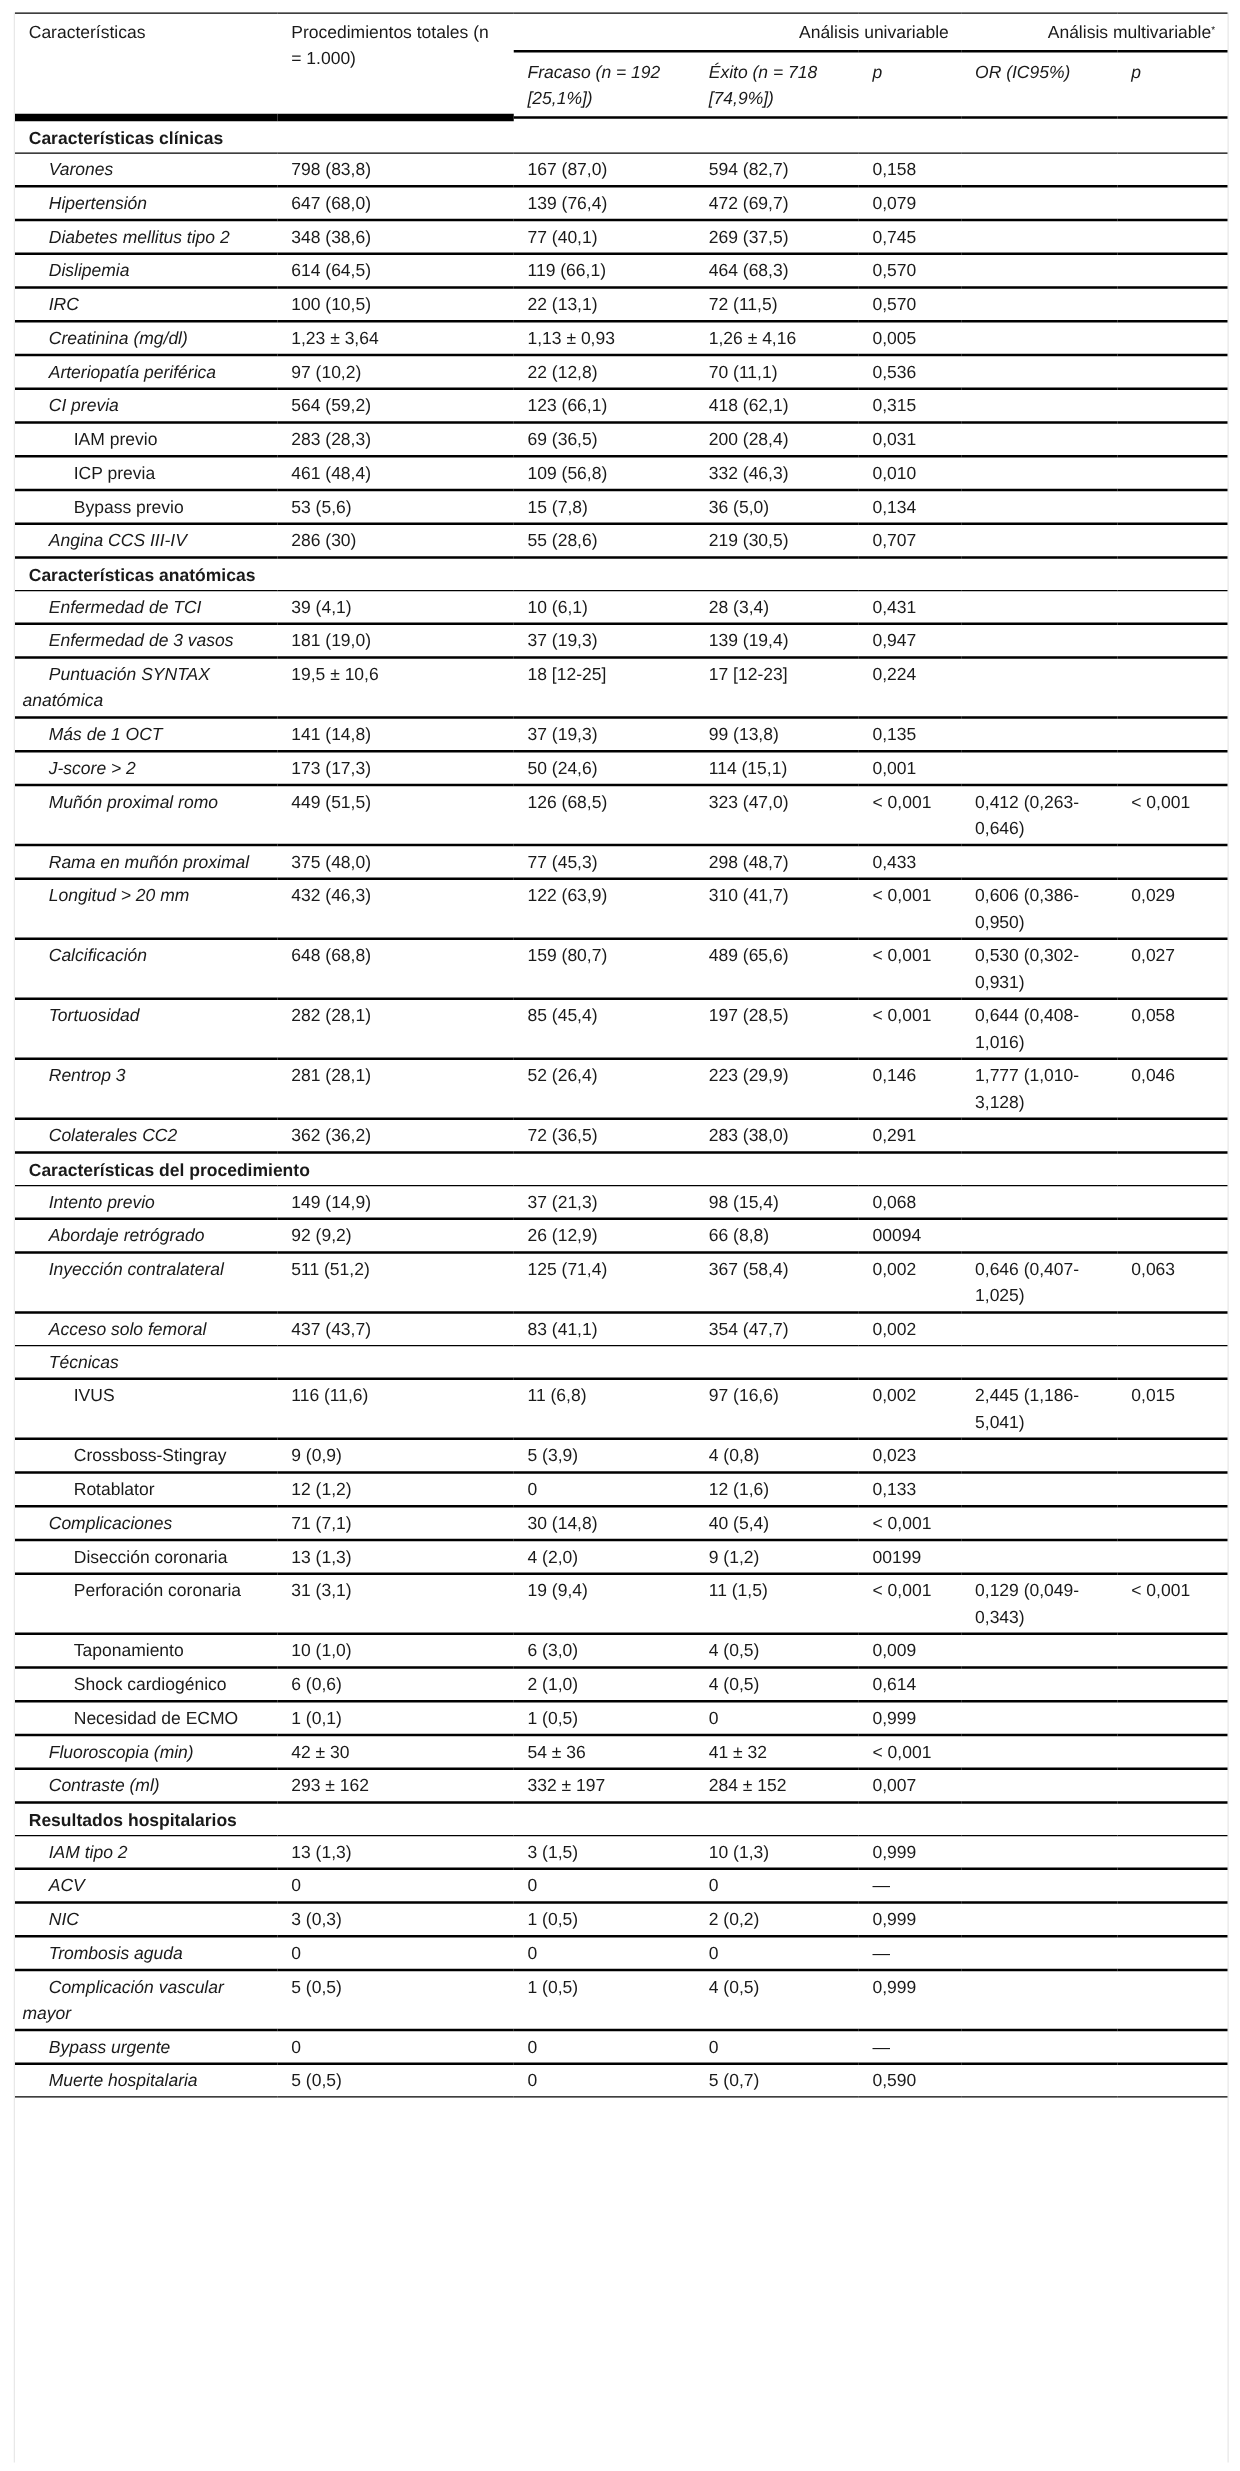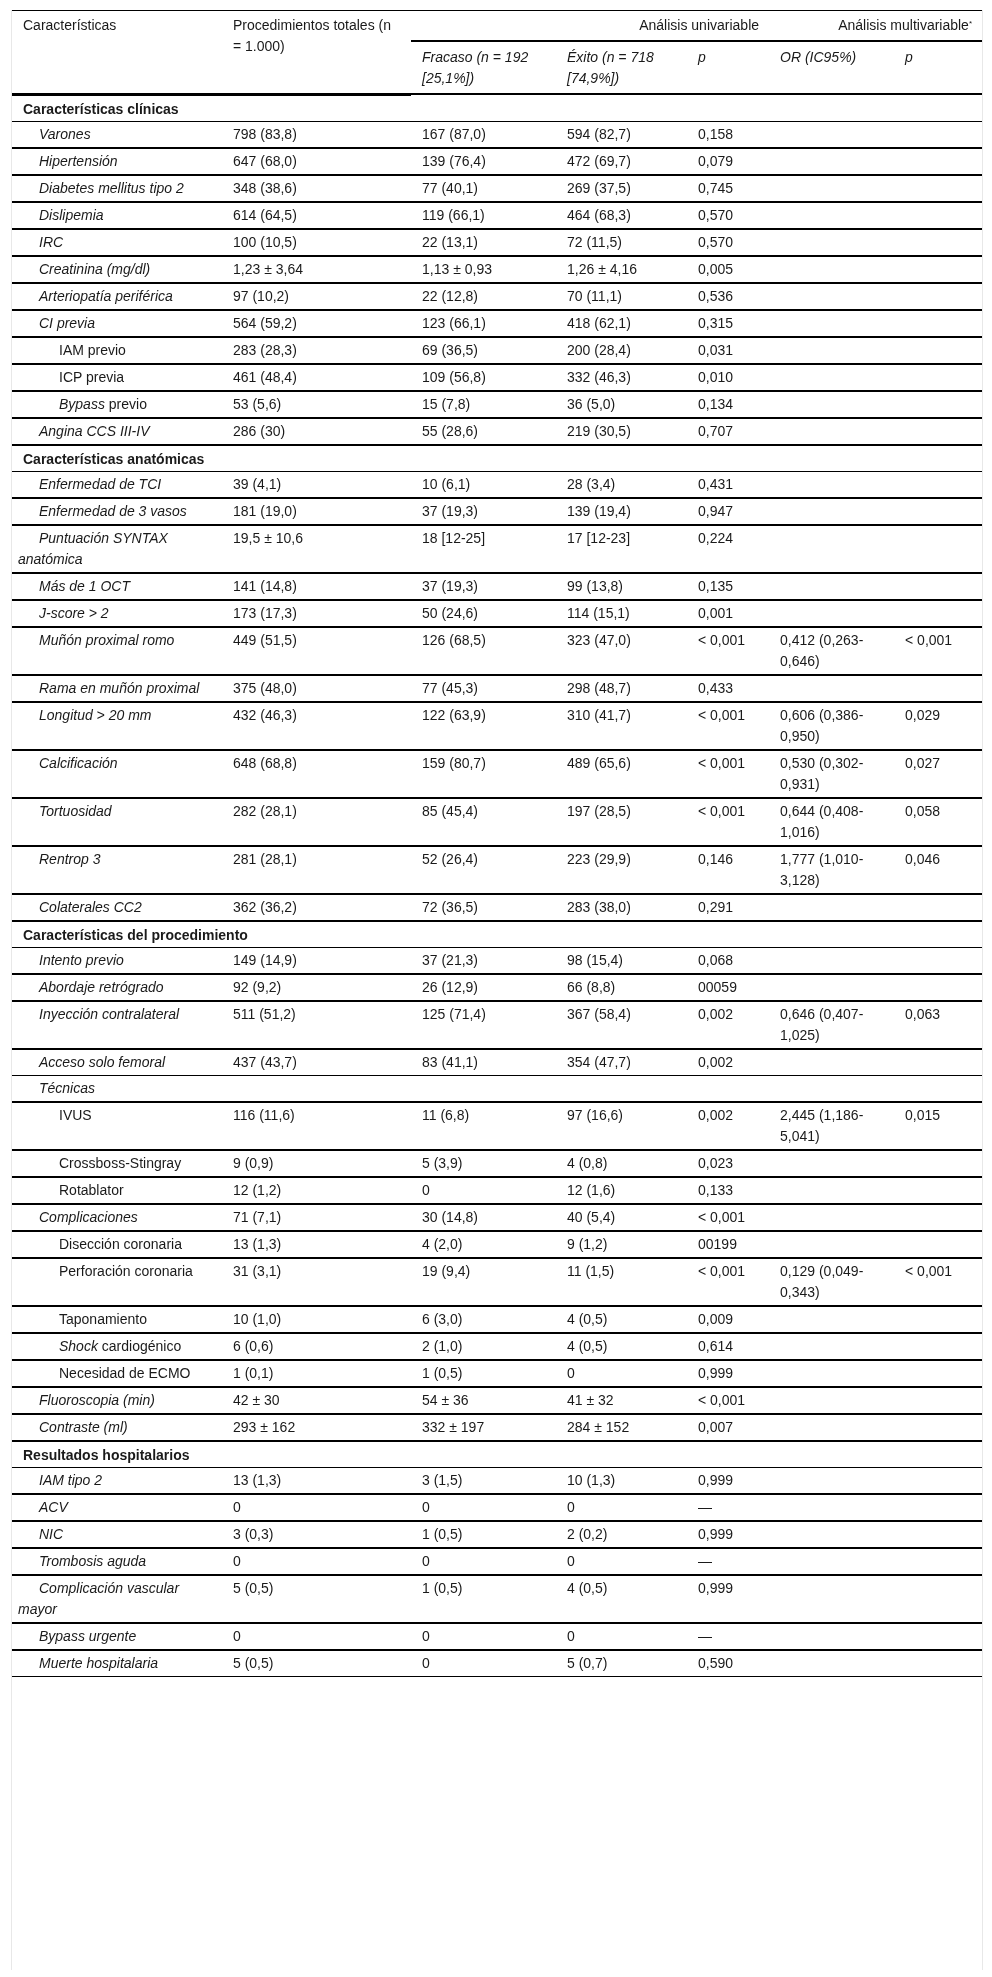"Características" thead tr.h1 th.rowspan { border-bottom: 3px solid #000000 -> 6px solid #000000 }
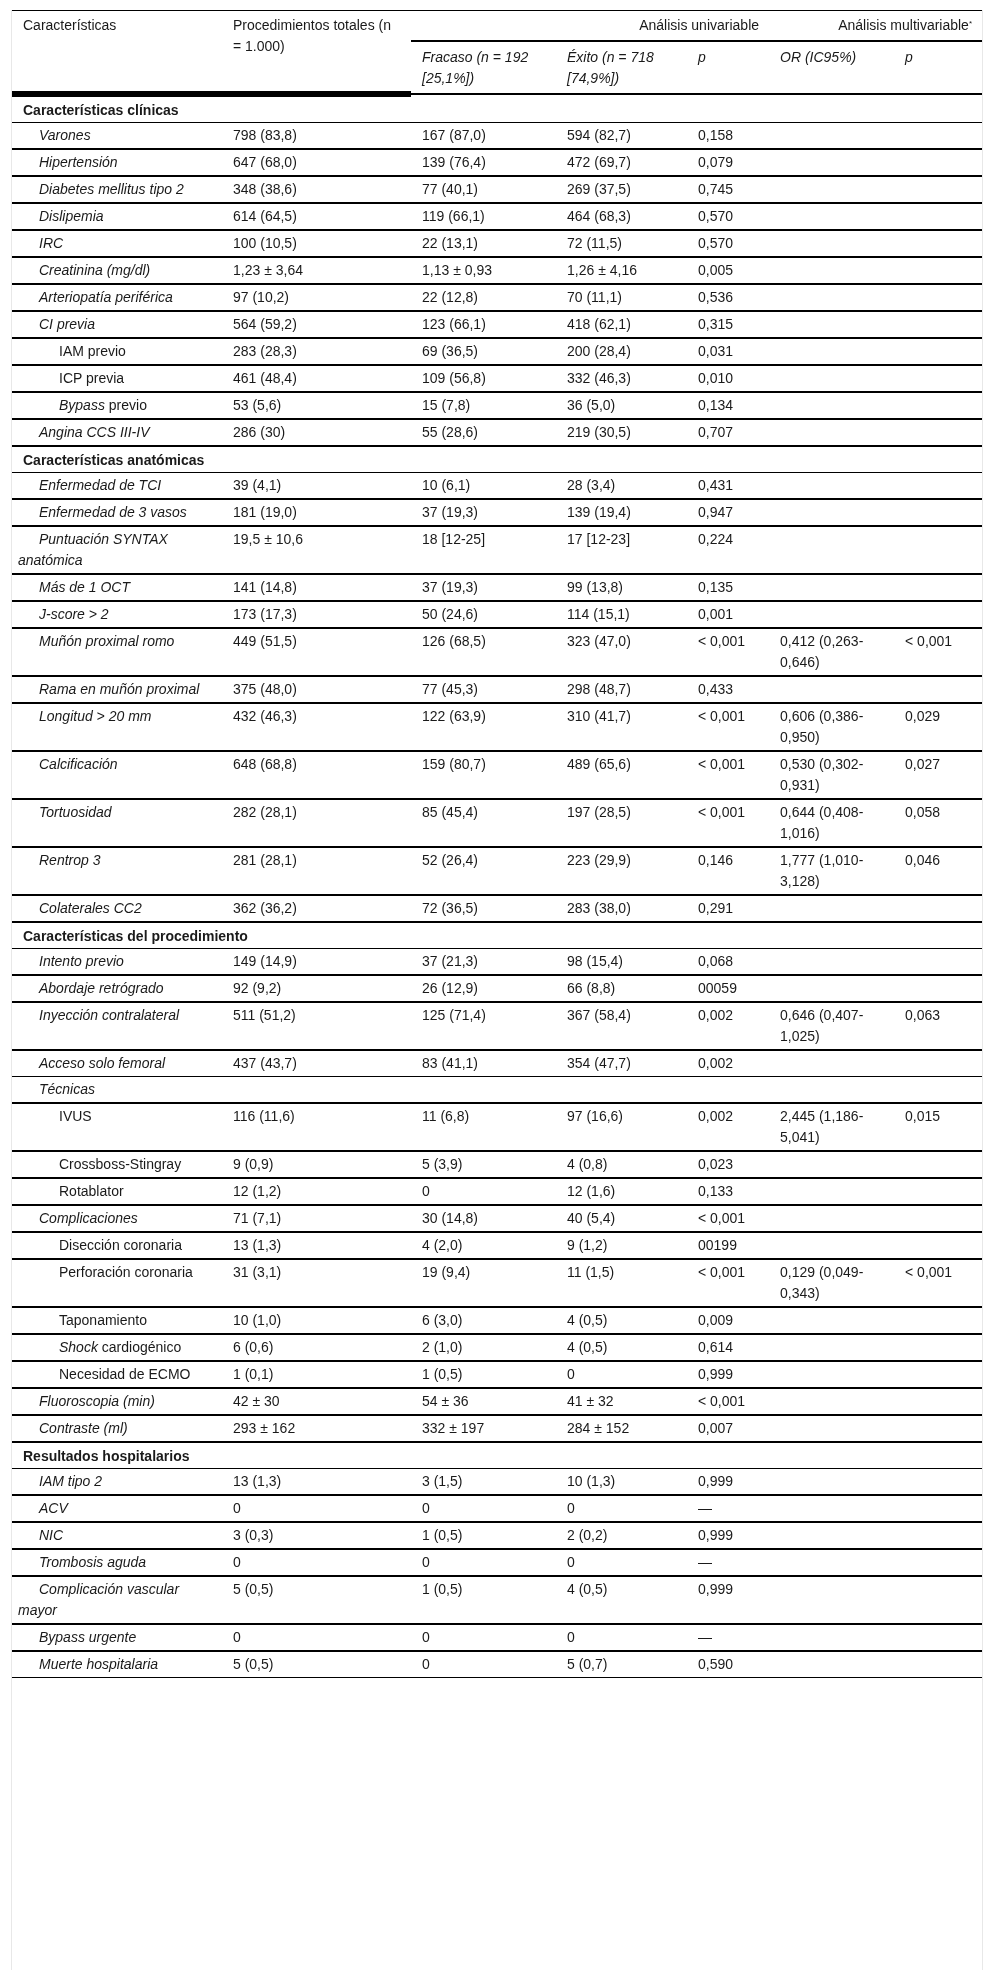"Bypass" .it { font-style: italic -> none }
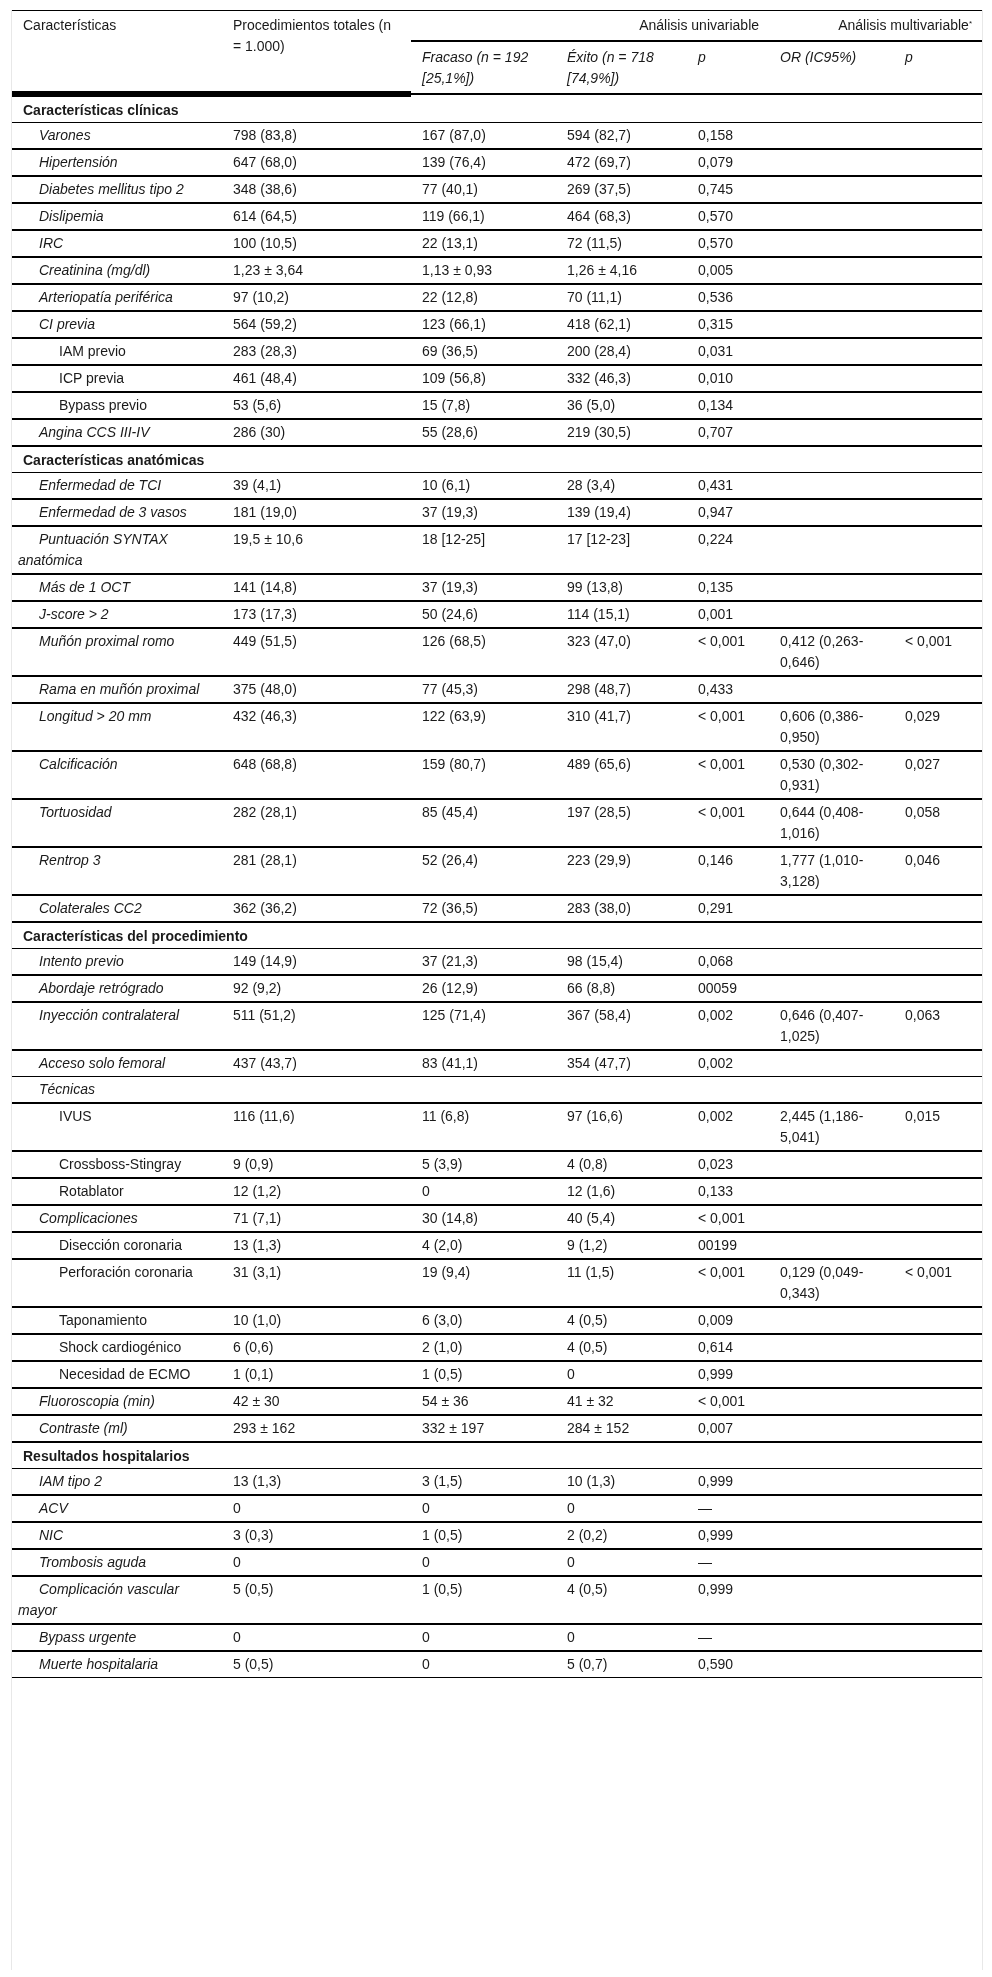"00059" td { text: 00059 -> 00094 }
